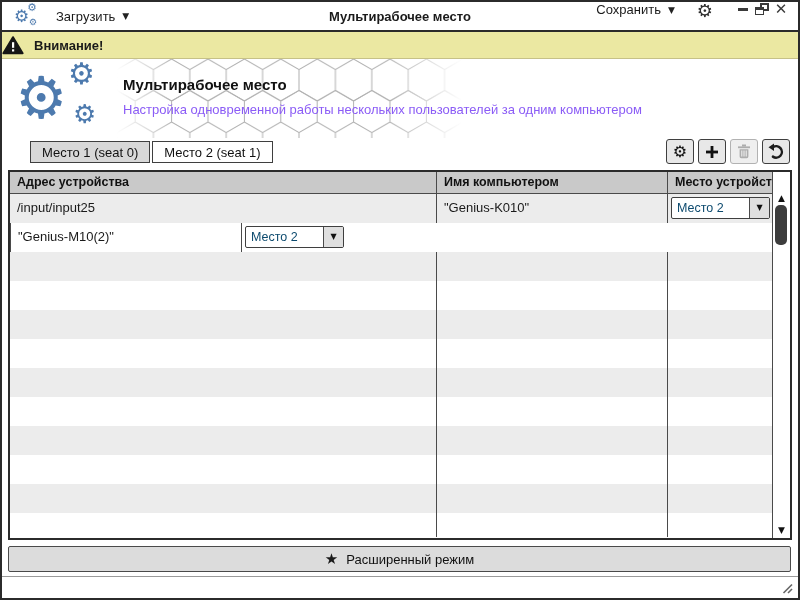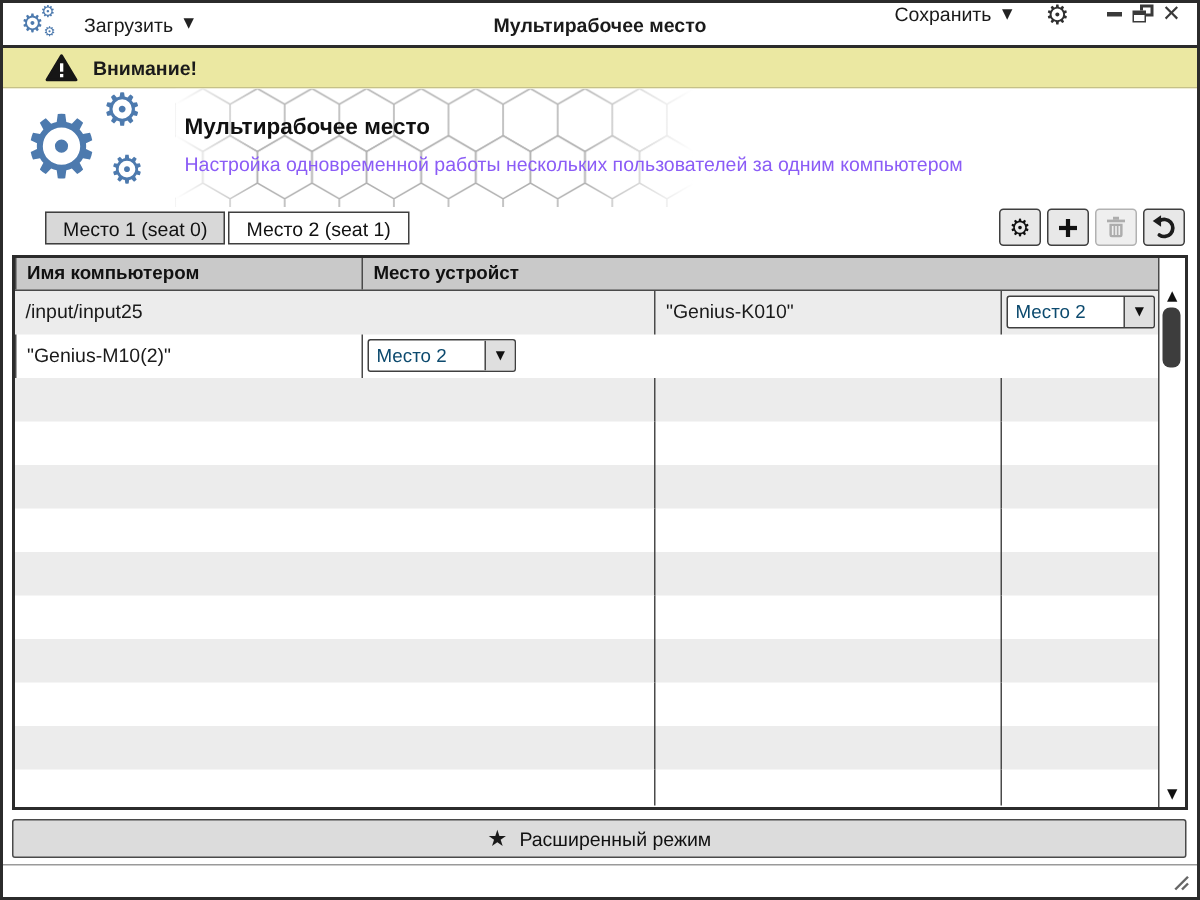"Внимание!" .banner { padding-left: 28px -> 0 }
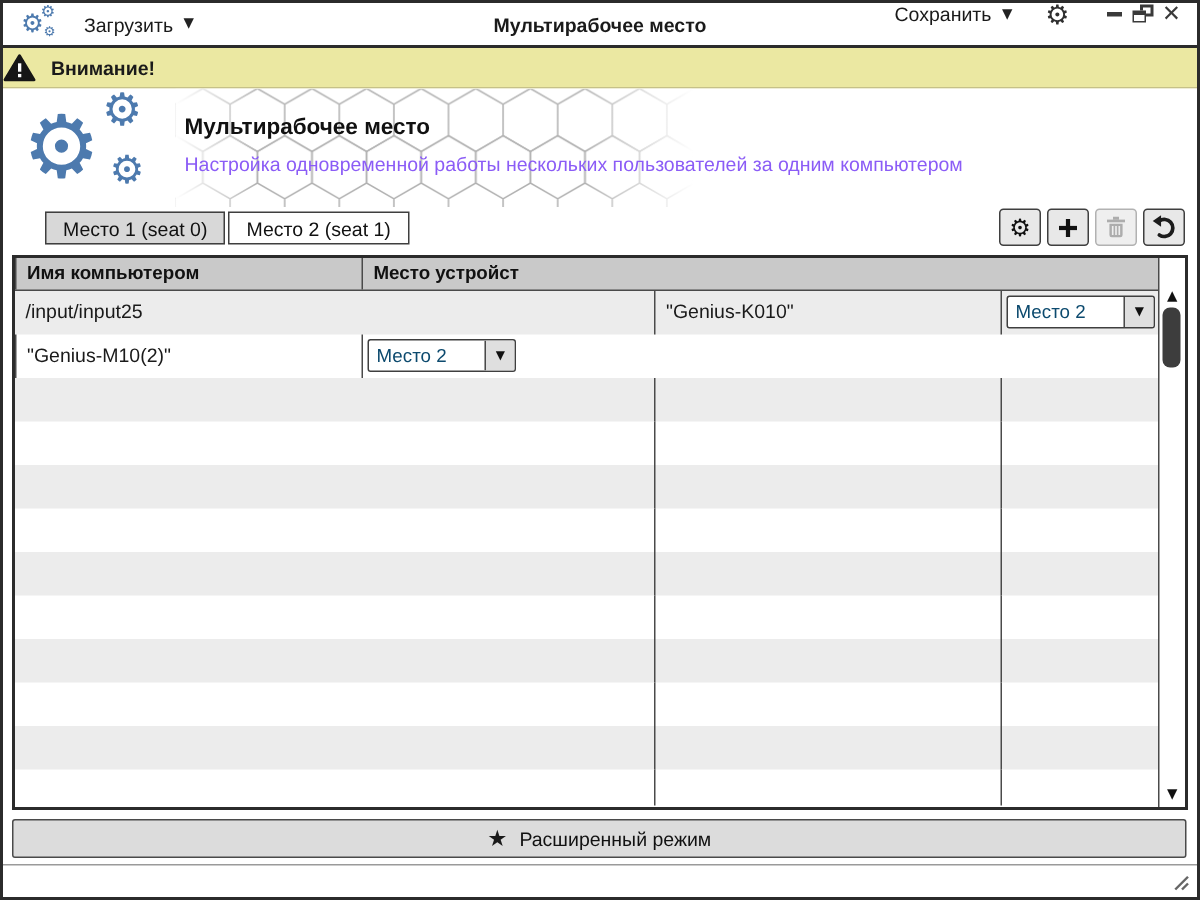"Адрес устройства" div.th { html: none -> <div>Адрес устройства</div> }
